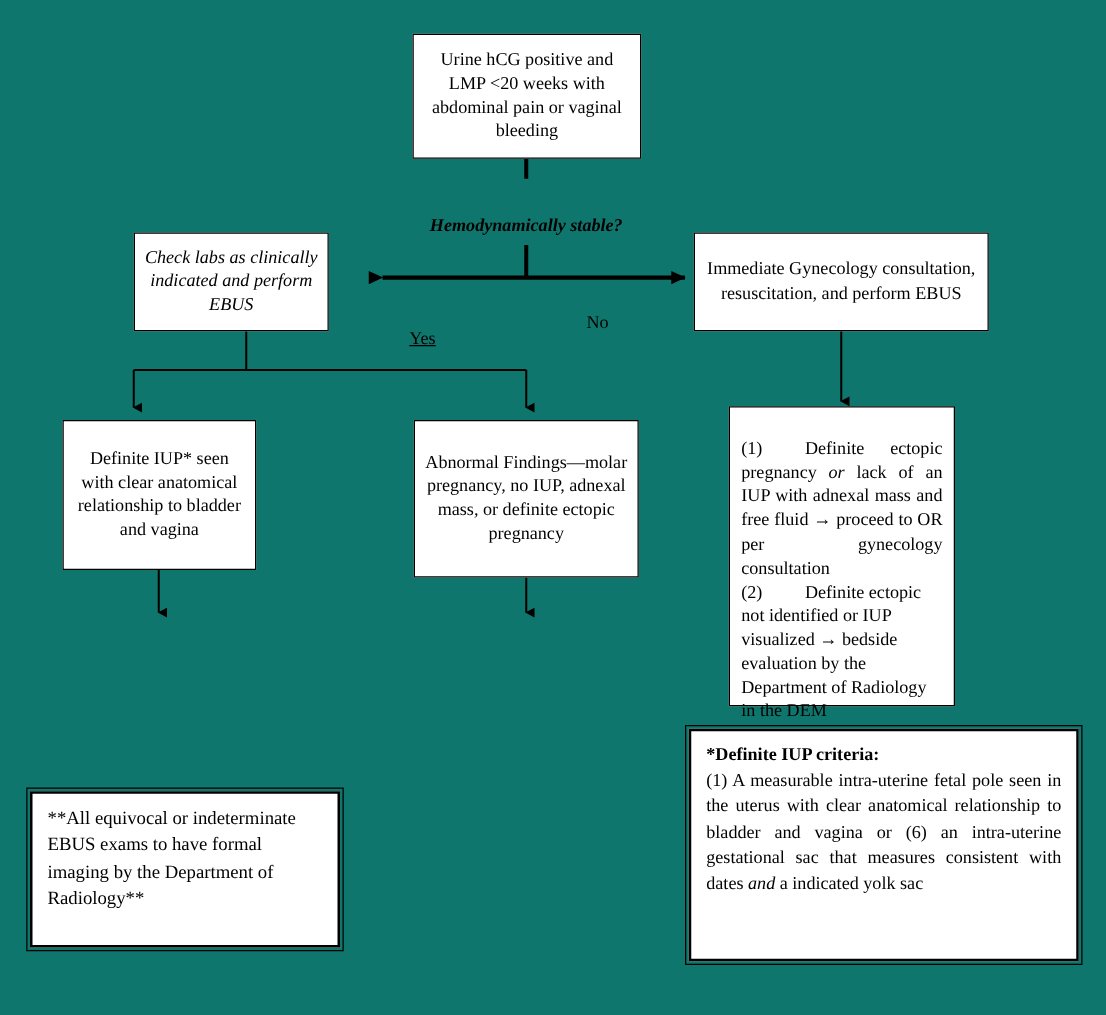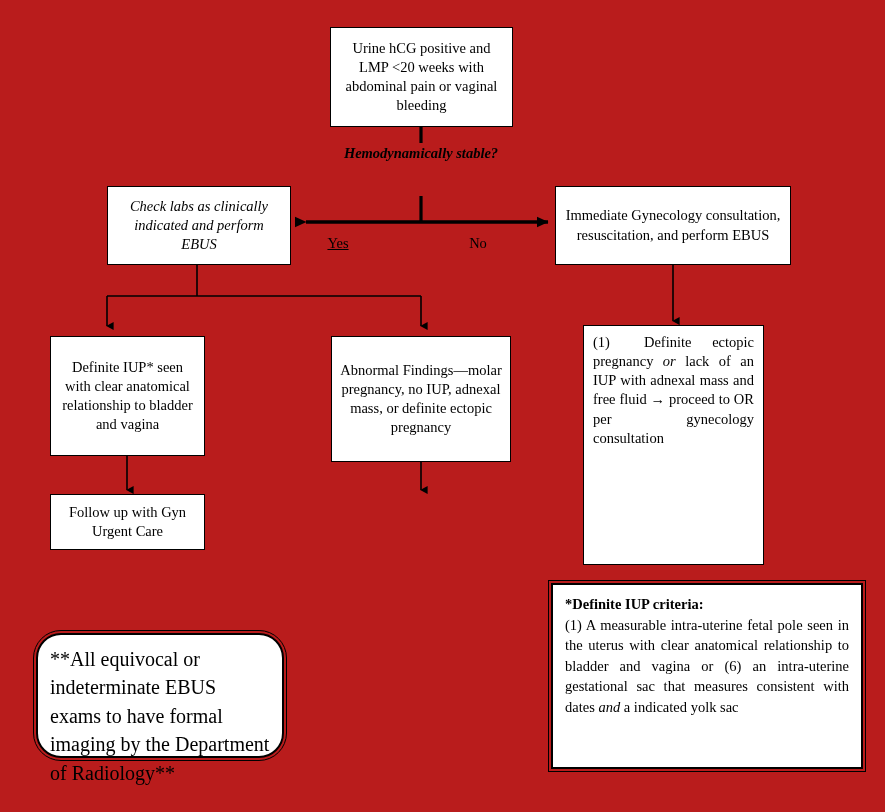"Urine hCG positive and LMP" #canvas { background: #b91c1c -> #0f766e }
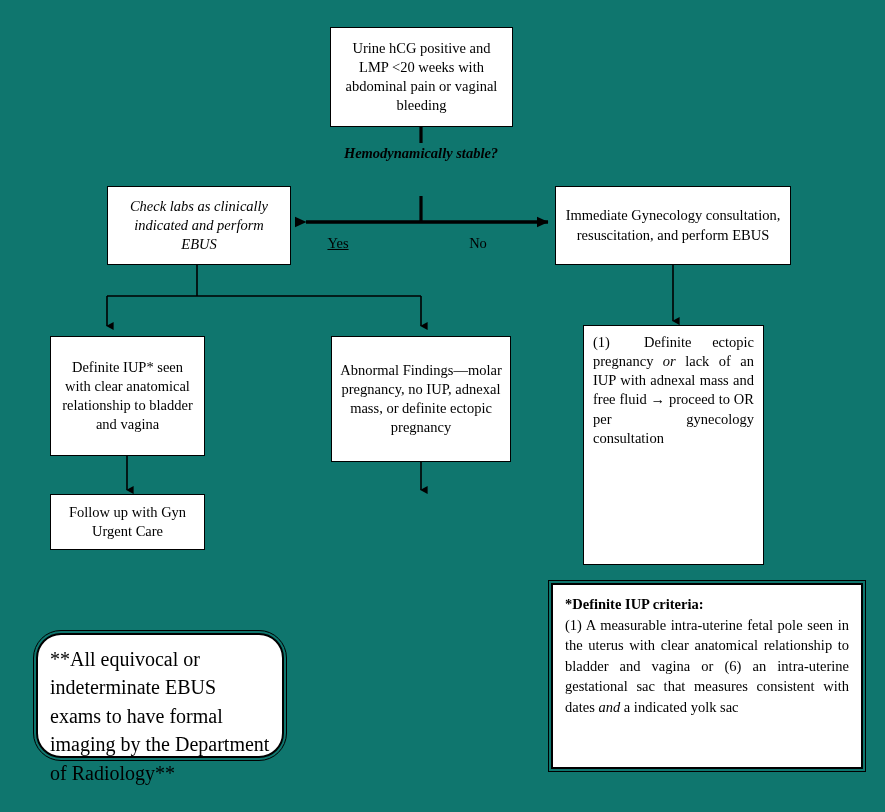"Hemodynamically stable?" .freetext { margin-top: none -> 28px }
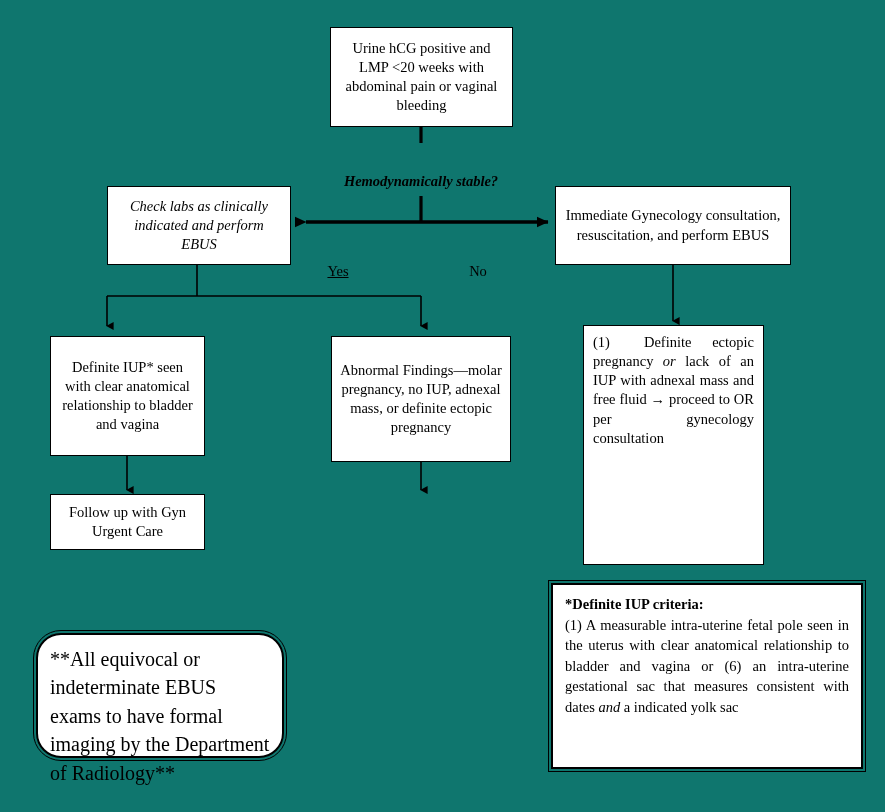"Check labs as clinically indicated" div.box { width: 184px -> 156px }
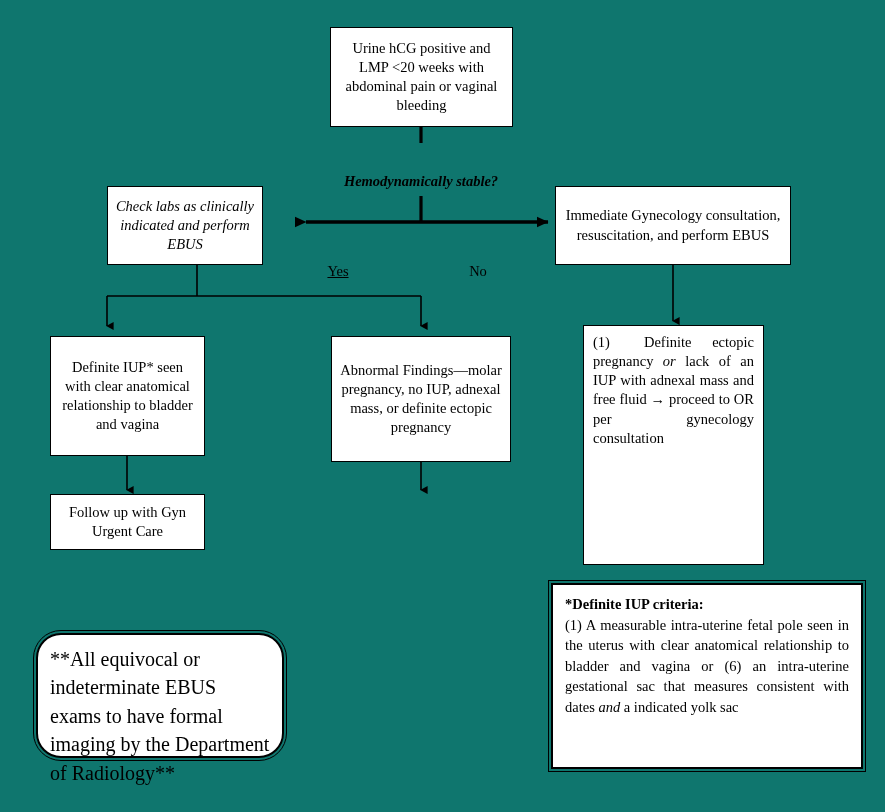"No" div.freetext { top: 234px -> 221px }
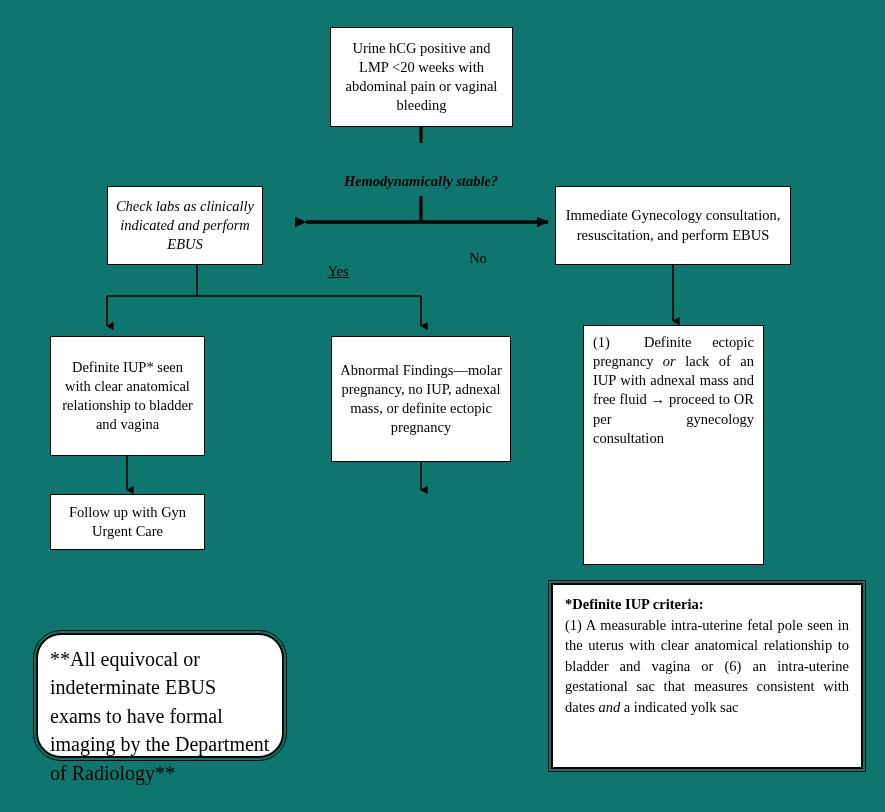"(1) Definite ectopic pregnancy or" div.box { padding: 7px 9px -> 24px 9px }
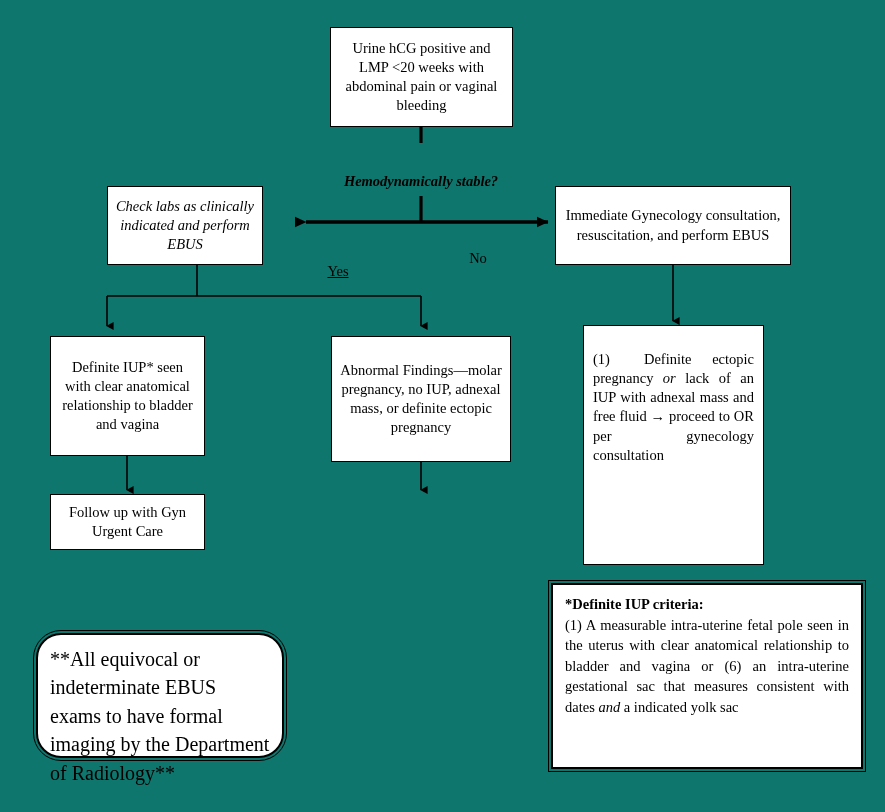"(2) Definite ectopic not identified" div { html: none -> <div> <span>(2)</span><span></span><span>Definite ectopic not identified or IUP visualized → bedside evaluation by the Department of Radiology in the DEM</span> </div> }
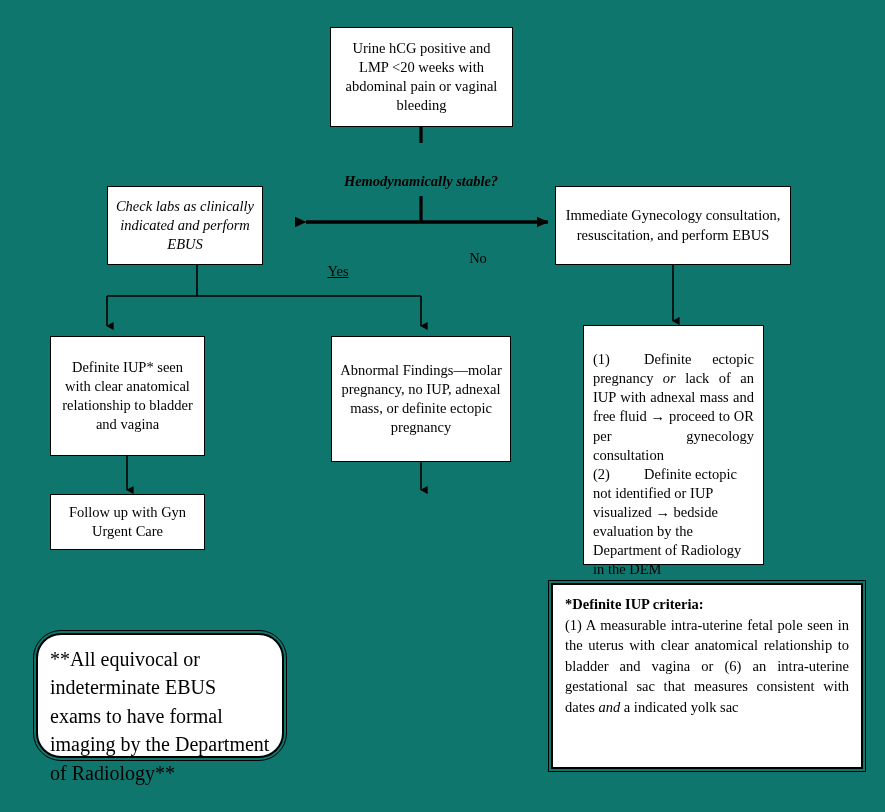"Follow up with Gyn Urgent" div.box { html: <div> <span>Follow up with Gyn Urgent Care</span> </div> -> none }
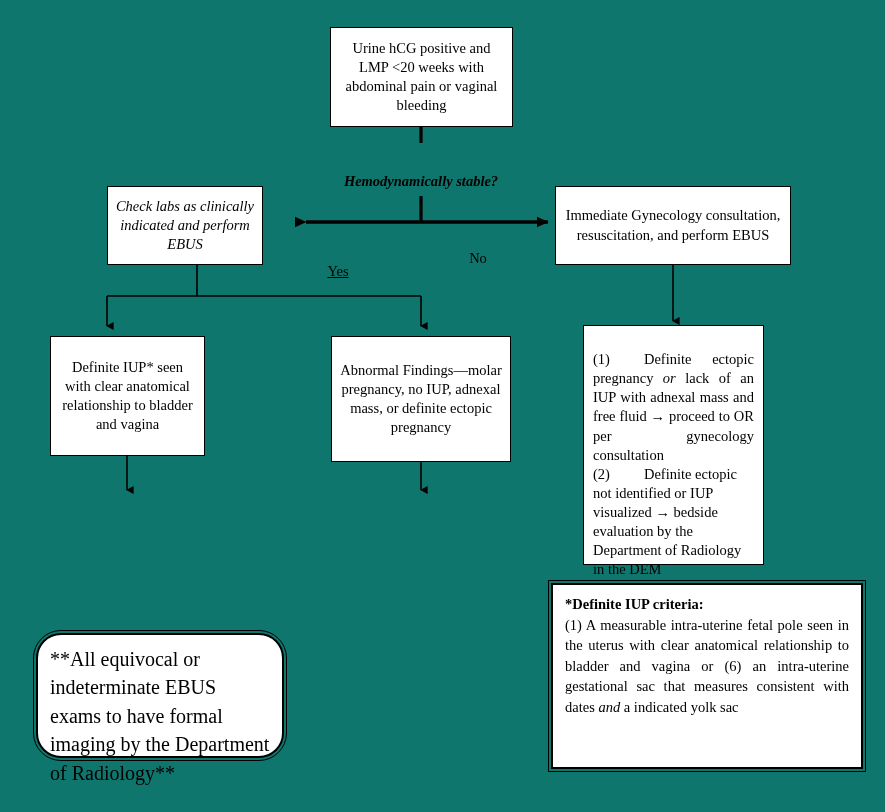"**All equivocal or indeterminate EBUS" div.box { border-radius: 25px -> none; font-size: 20px -> 15px; left: 36px -> 24px }
